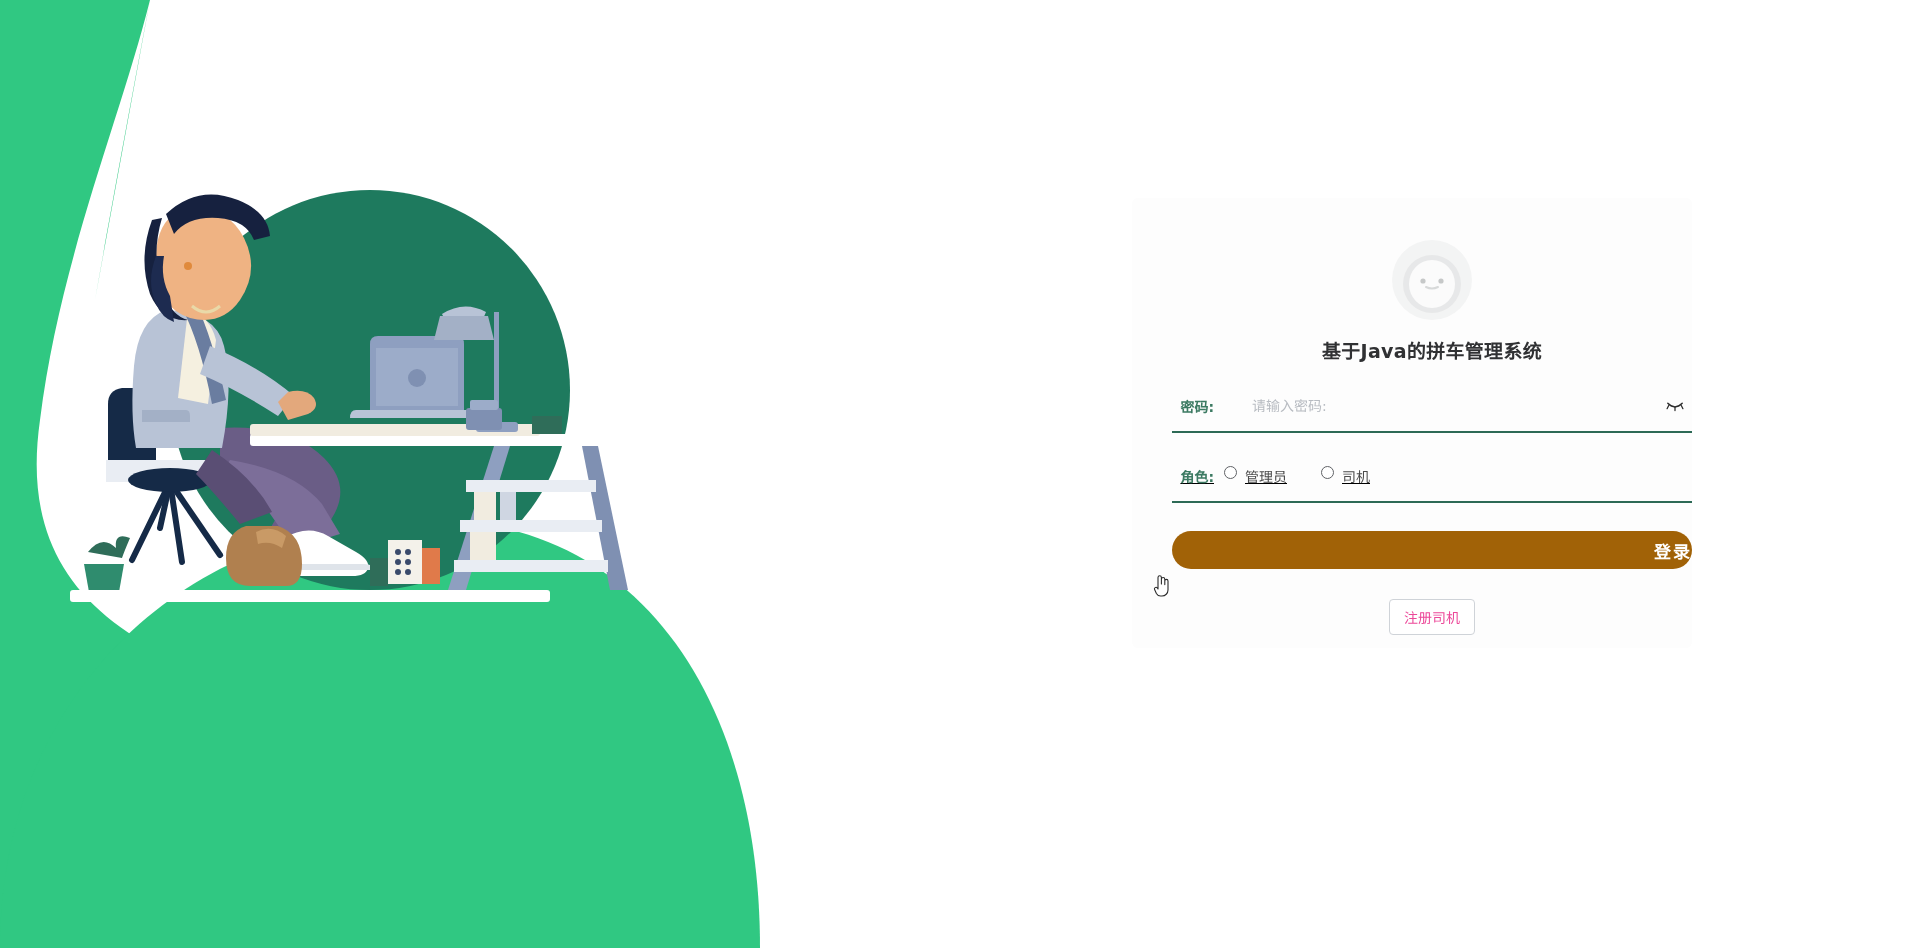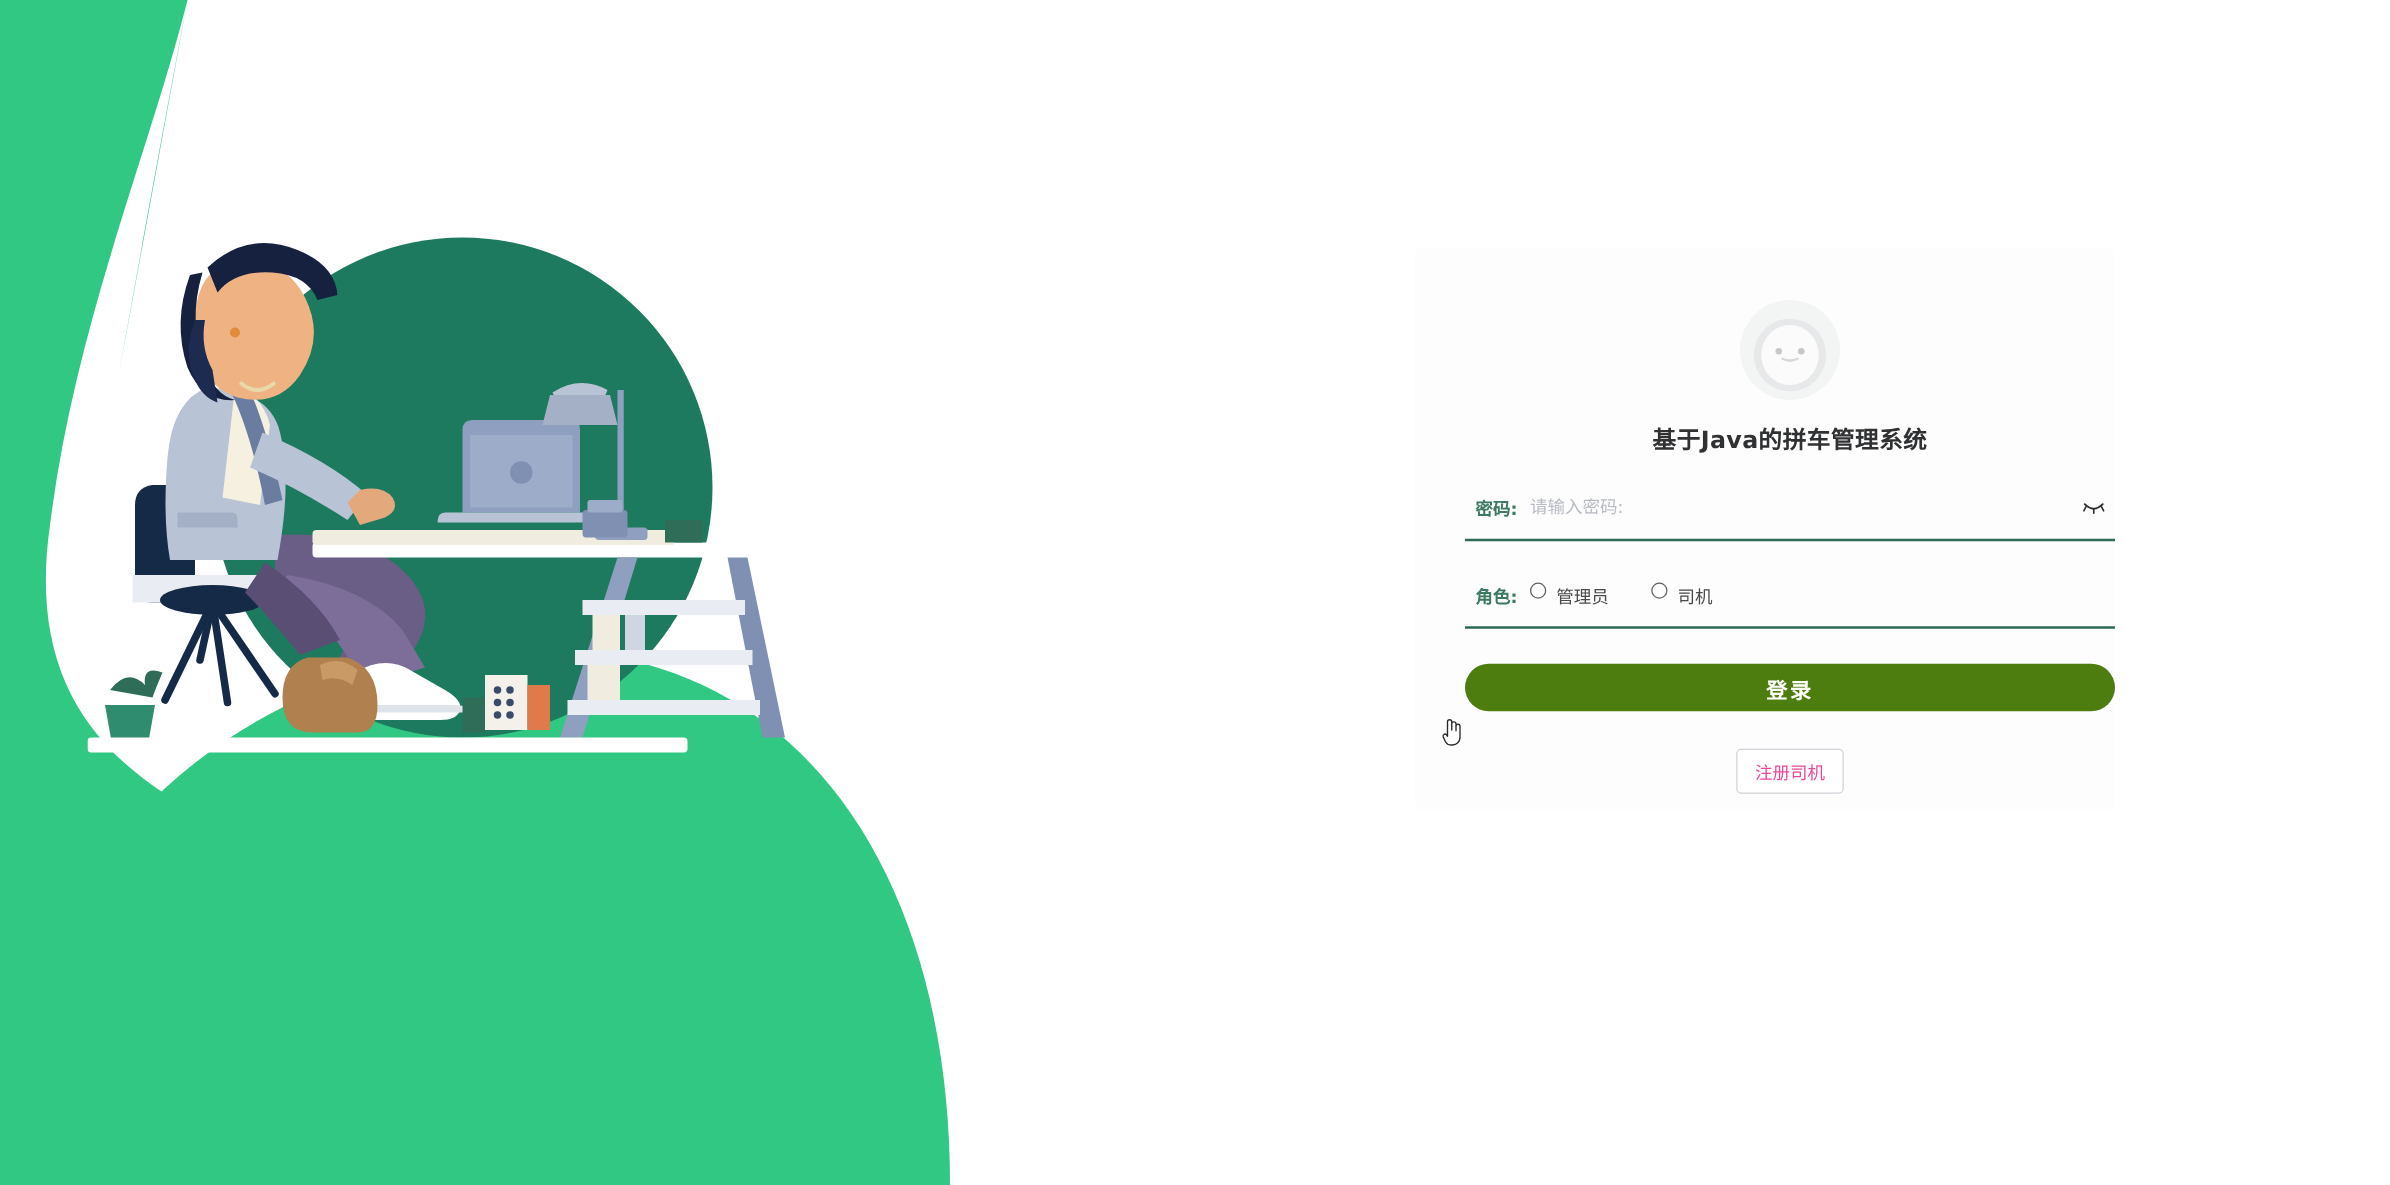"密码:" .field.second { gap: none -> 28px }
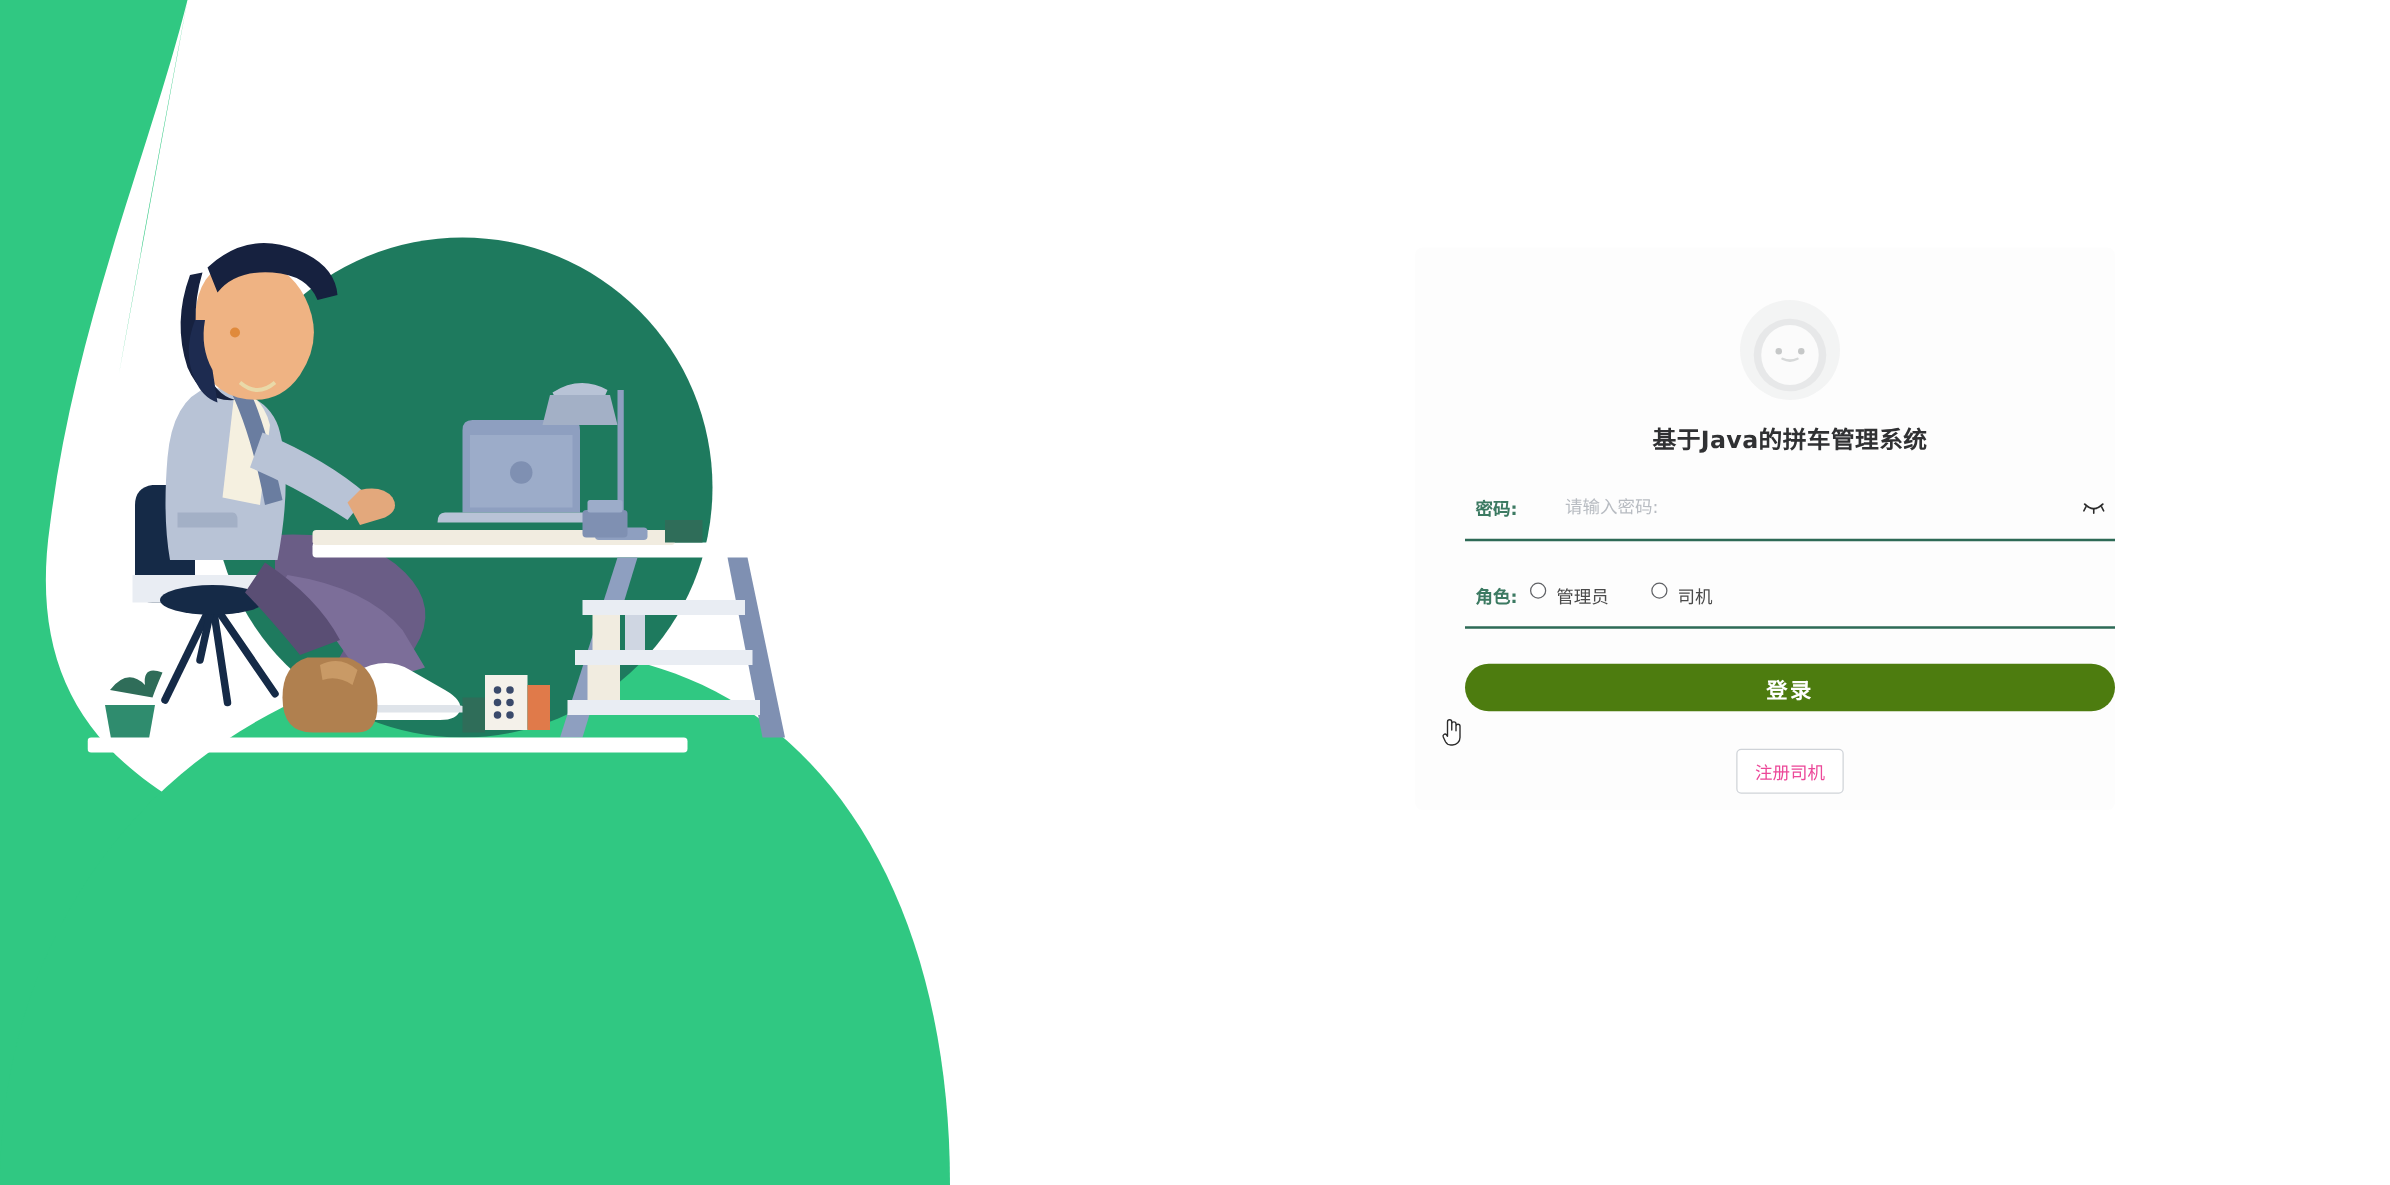"角色:" .field.third { text-decoration: none -> underline }
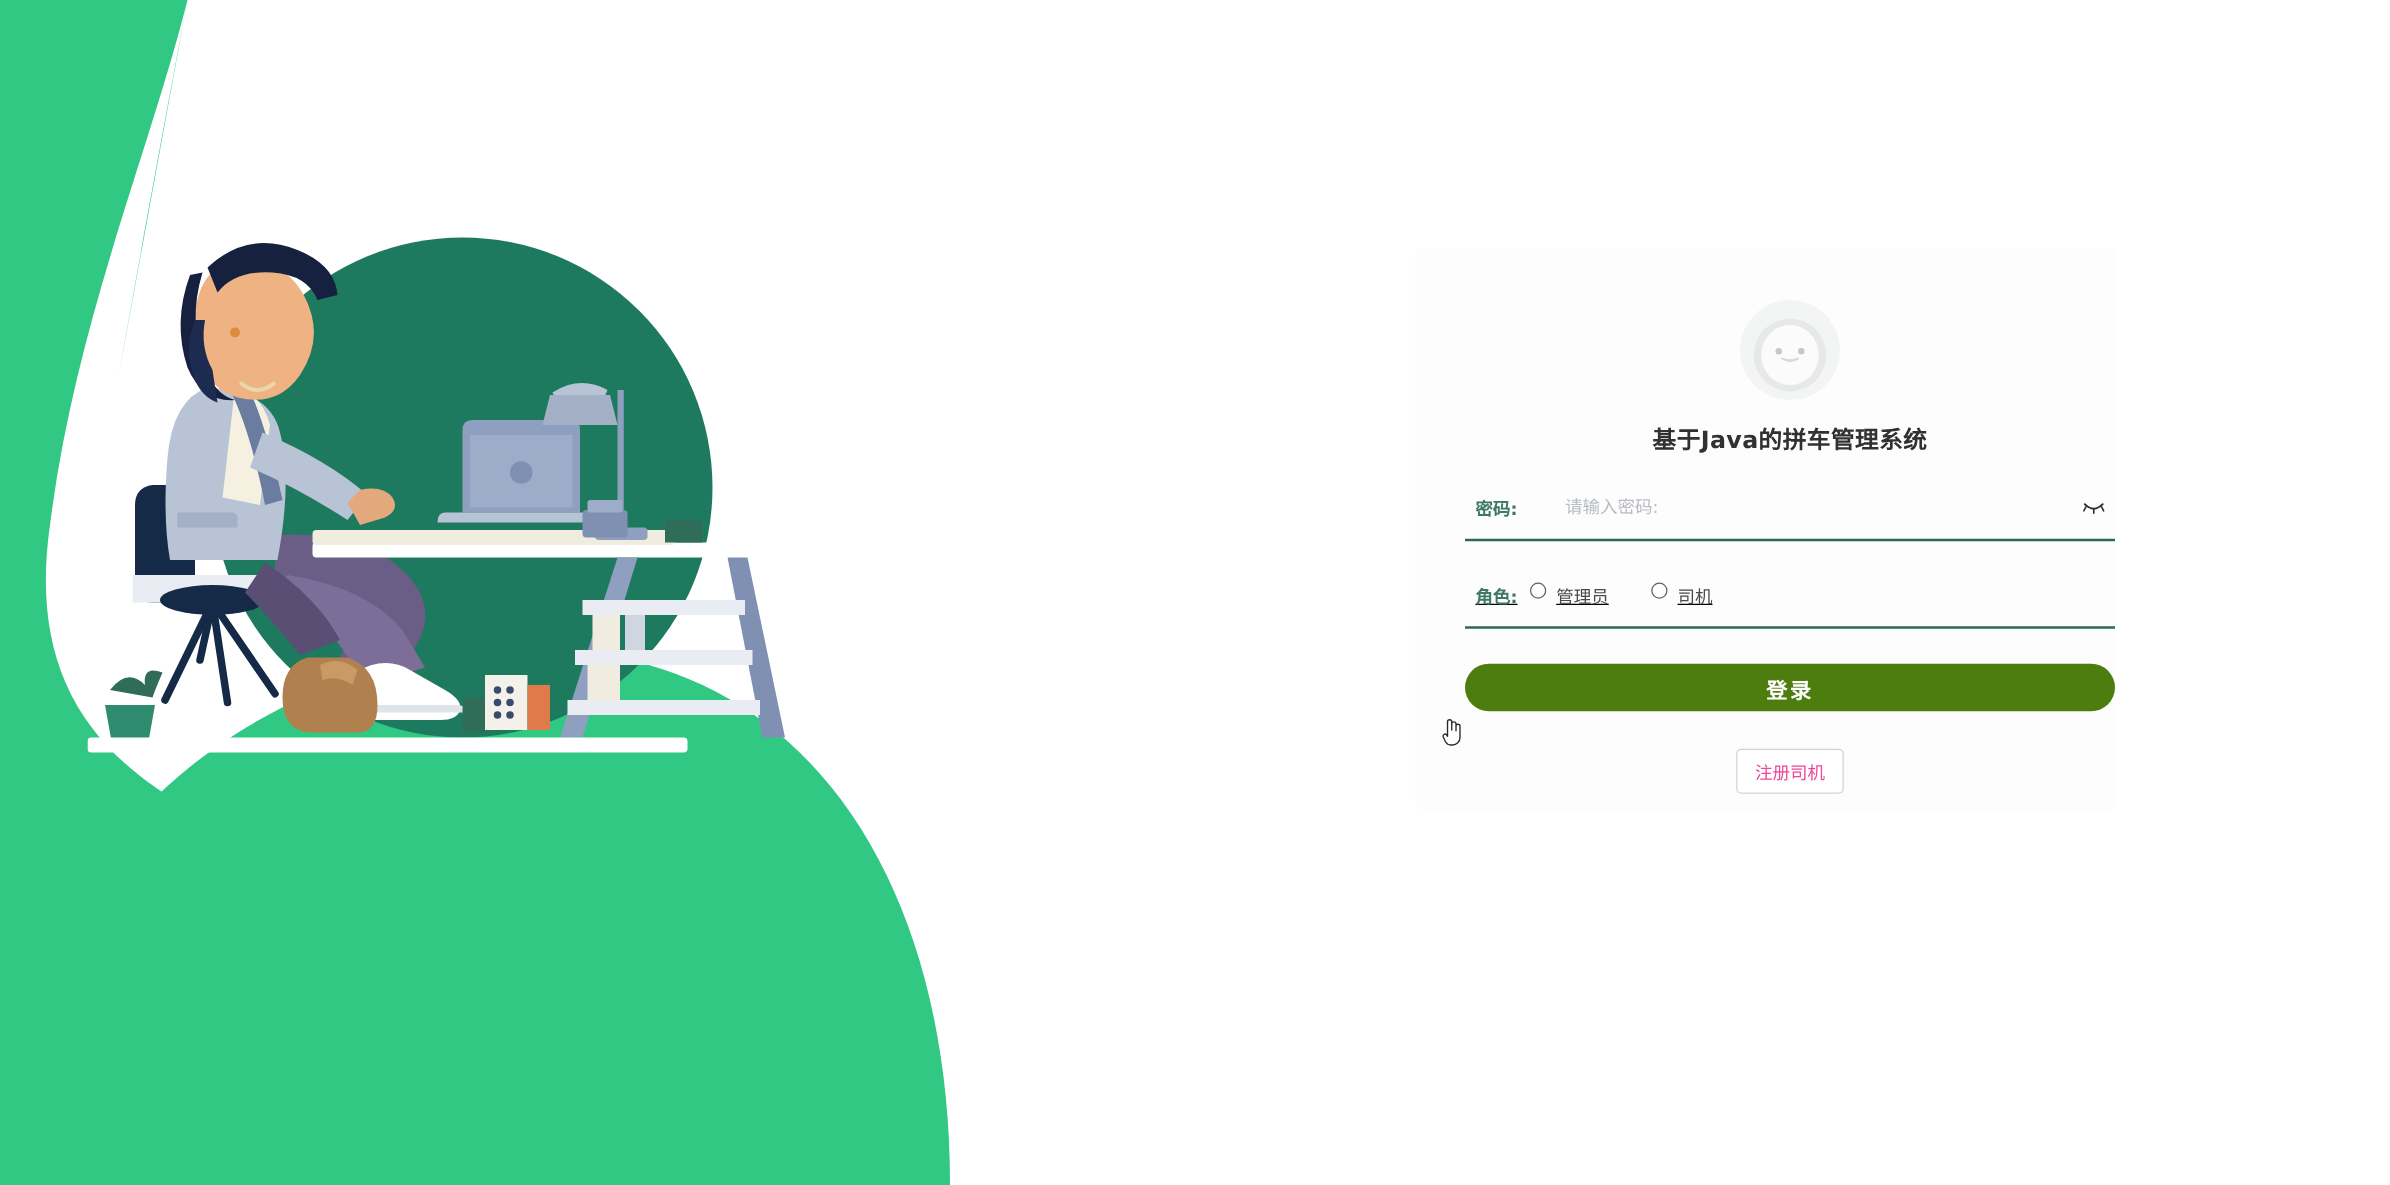"登录" .login-btn { background: #4d7c0f -> #a16207; text-align: none -> right }
